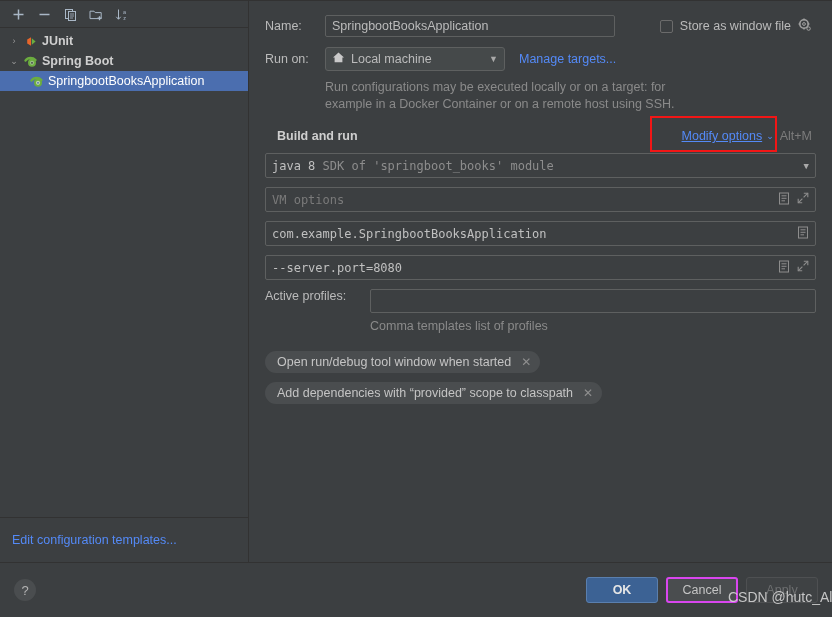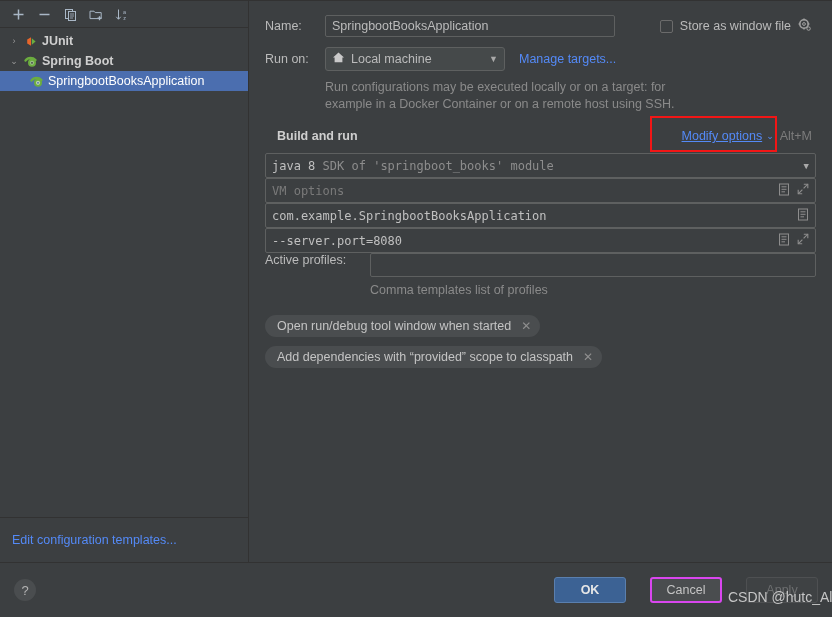"java 8 SDK of 'springboot_books'" .wide-field { margin-bottom: none -> 9px }
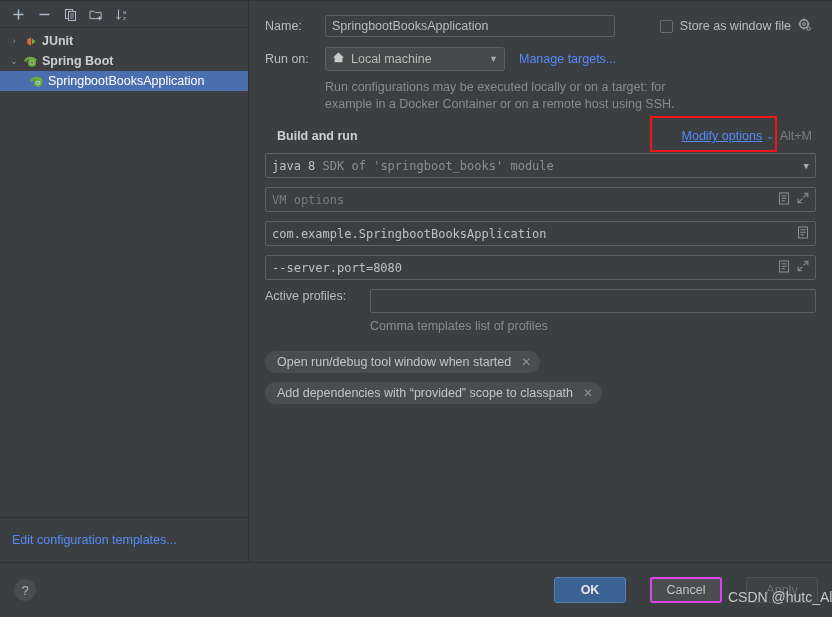"OK" .btn-group { gap: 24px -> 8px }
